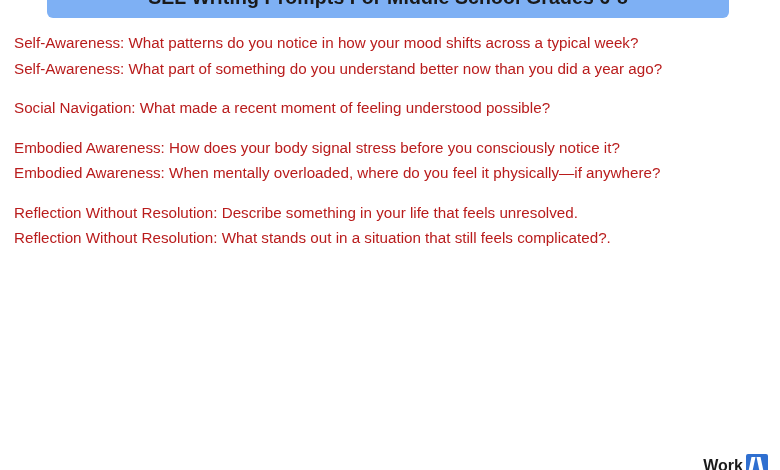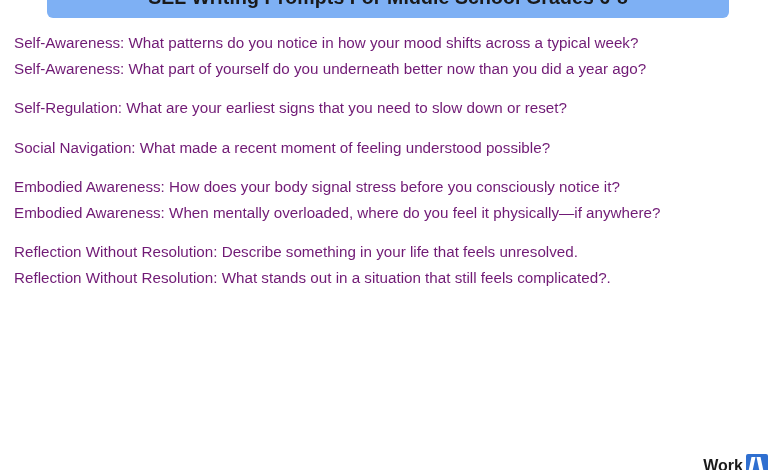"Self-Awareness: What patterns do you" .prompt-line { color: #701a75 -> #b91c1c }
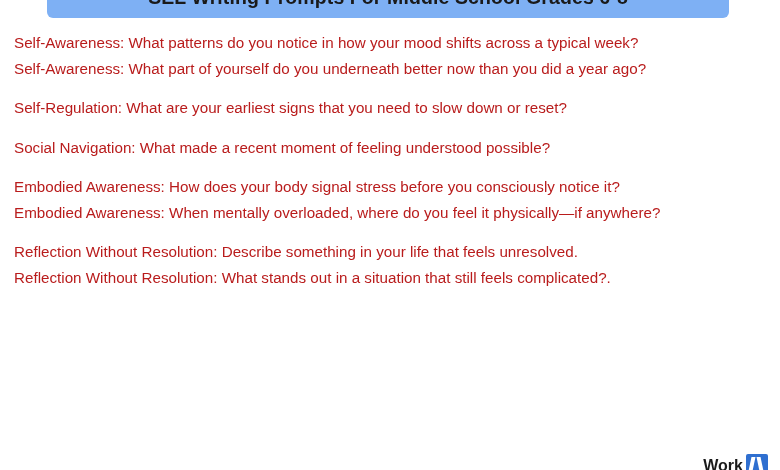"Self-Awareness: What part of yourself" div.prompt-line { text: yourself do you underneath -> something do you understand }
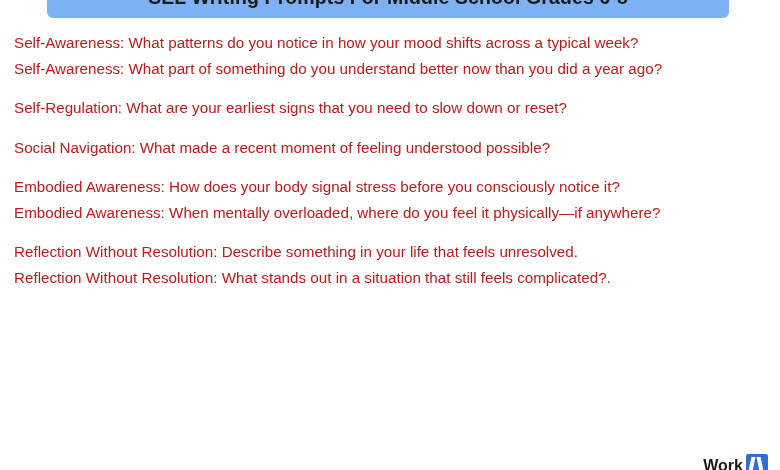"Self-Regulation: What are your earliest" div.prompt-line { html: <div>Self-Regulation: What are your earliest signs that you need to slow down or reset?</div> -> none }
